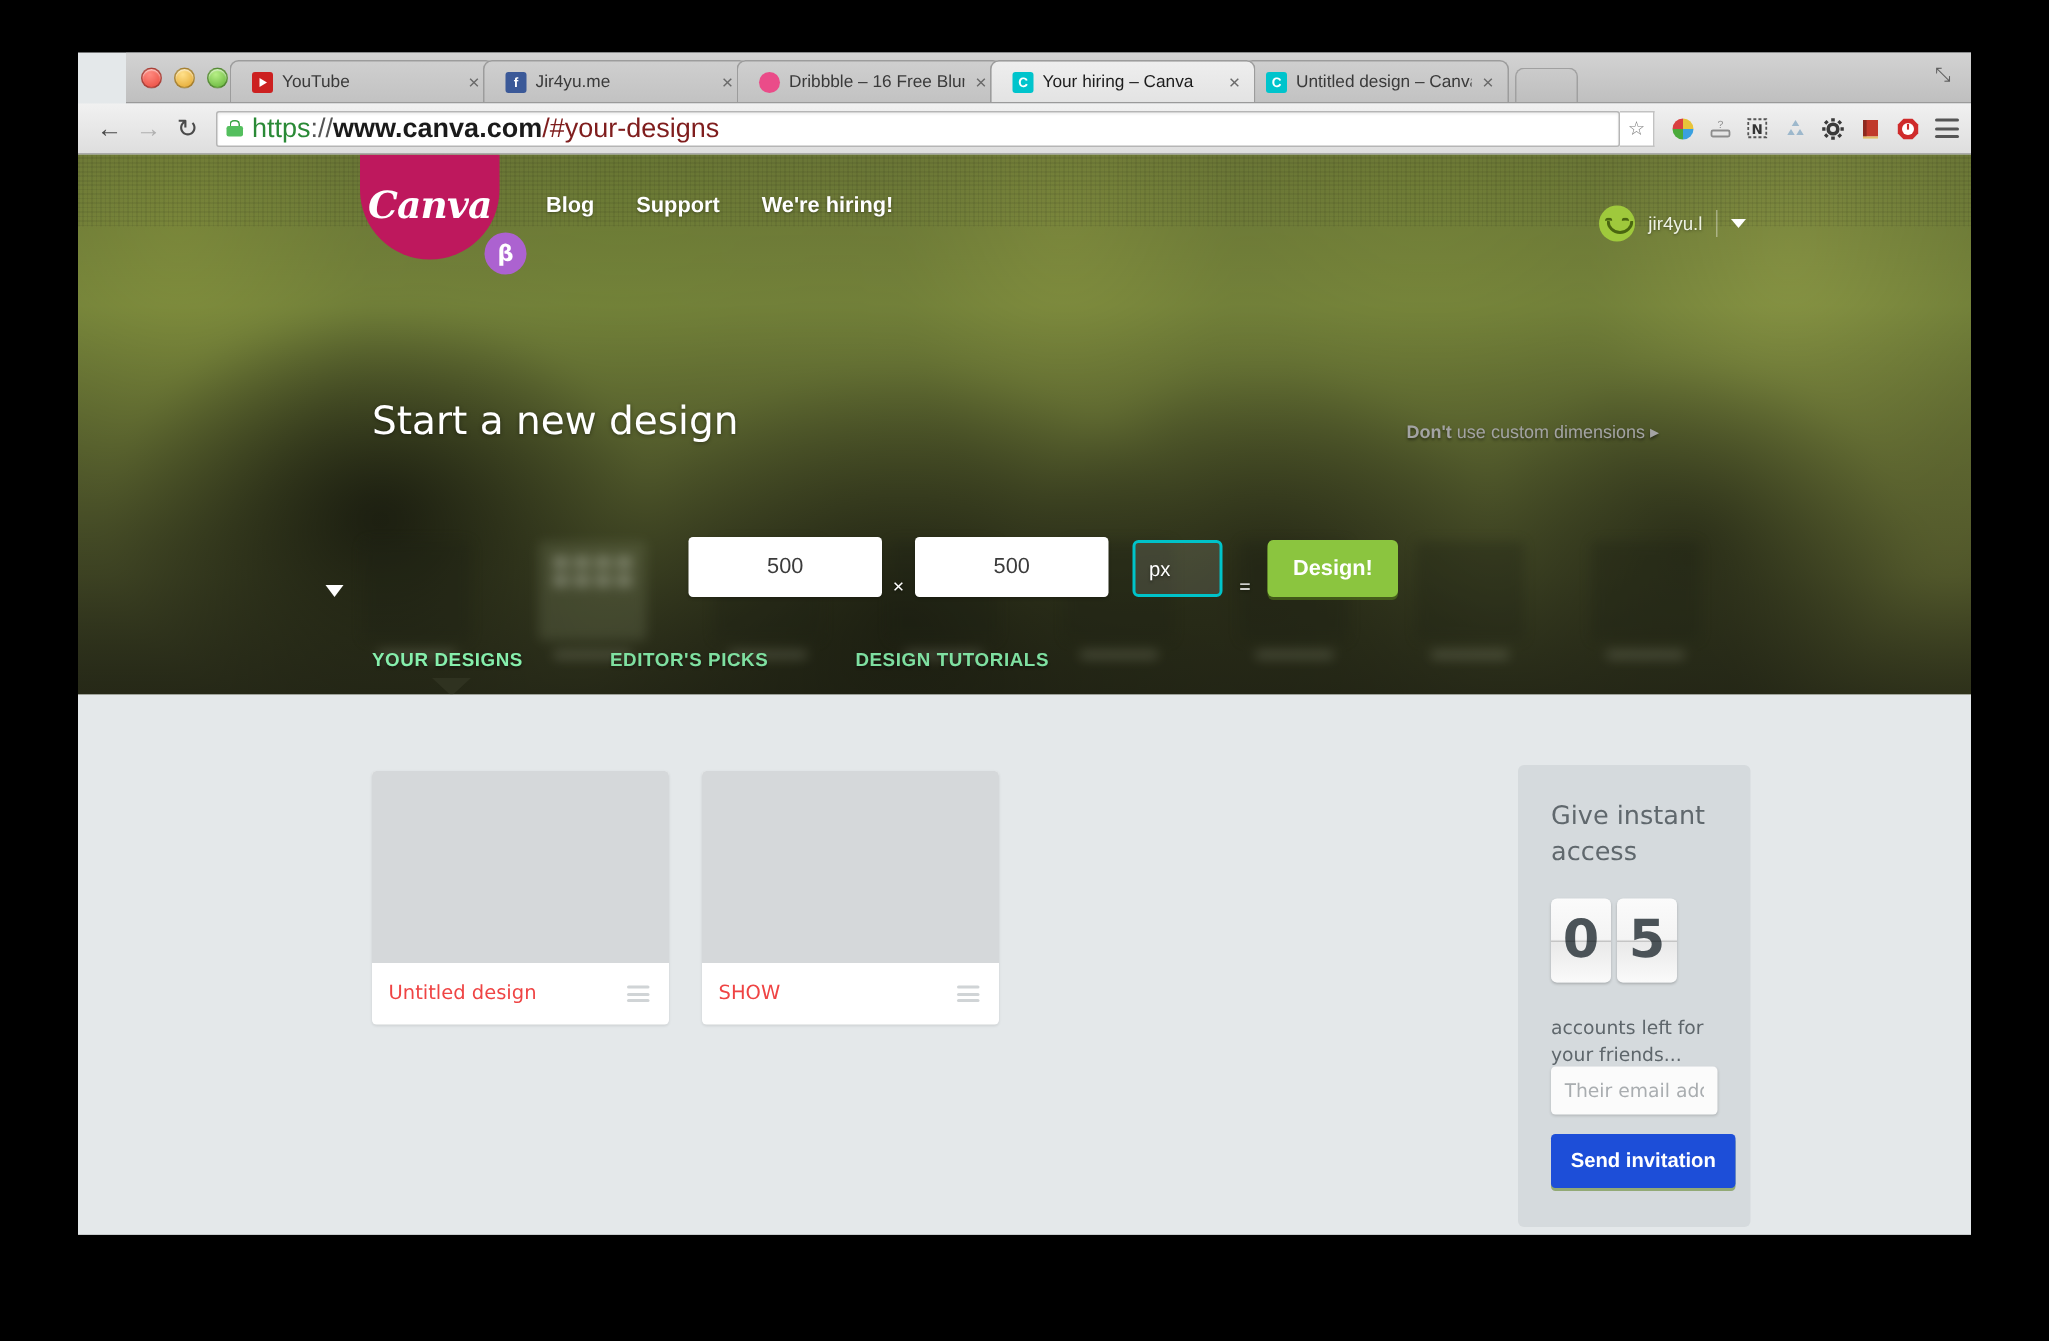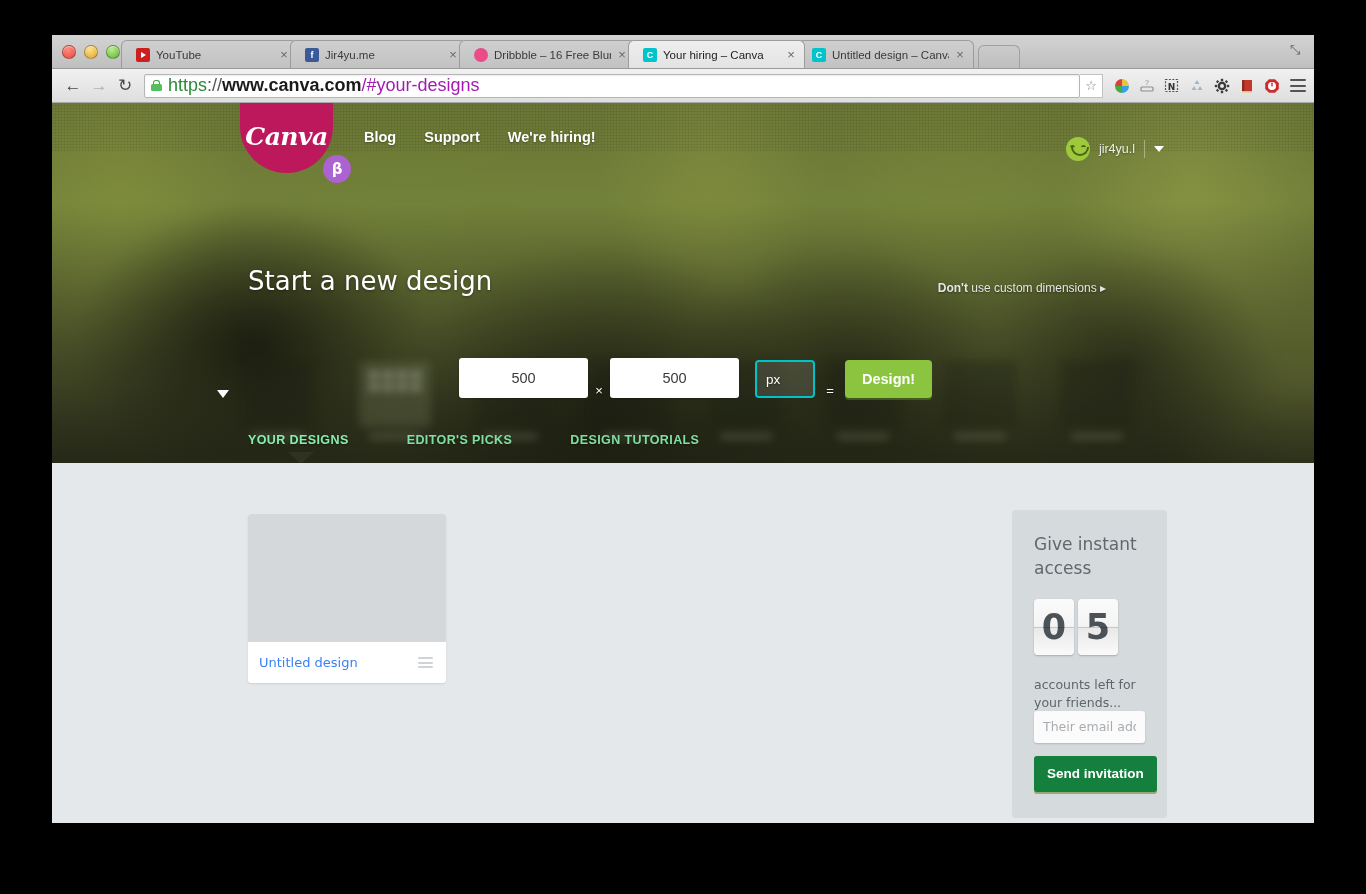"YouTube" .tabstrip { margin-left: none -> 32px }
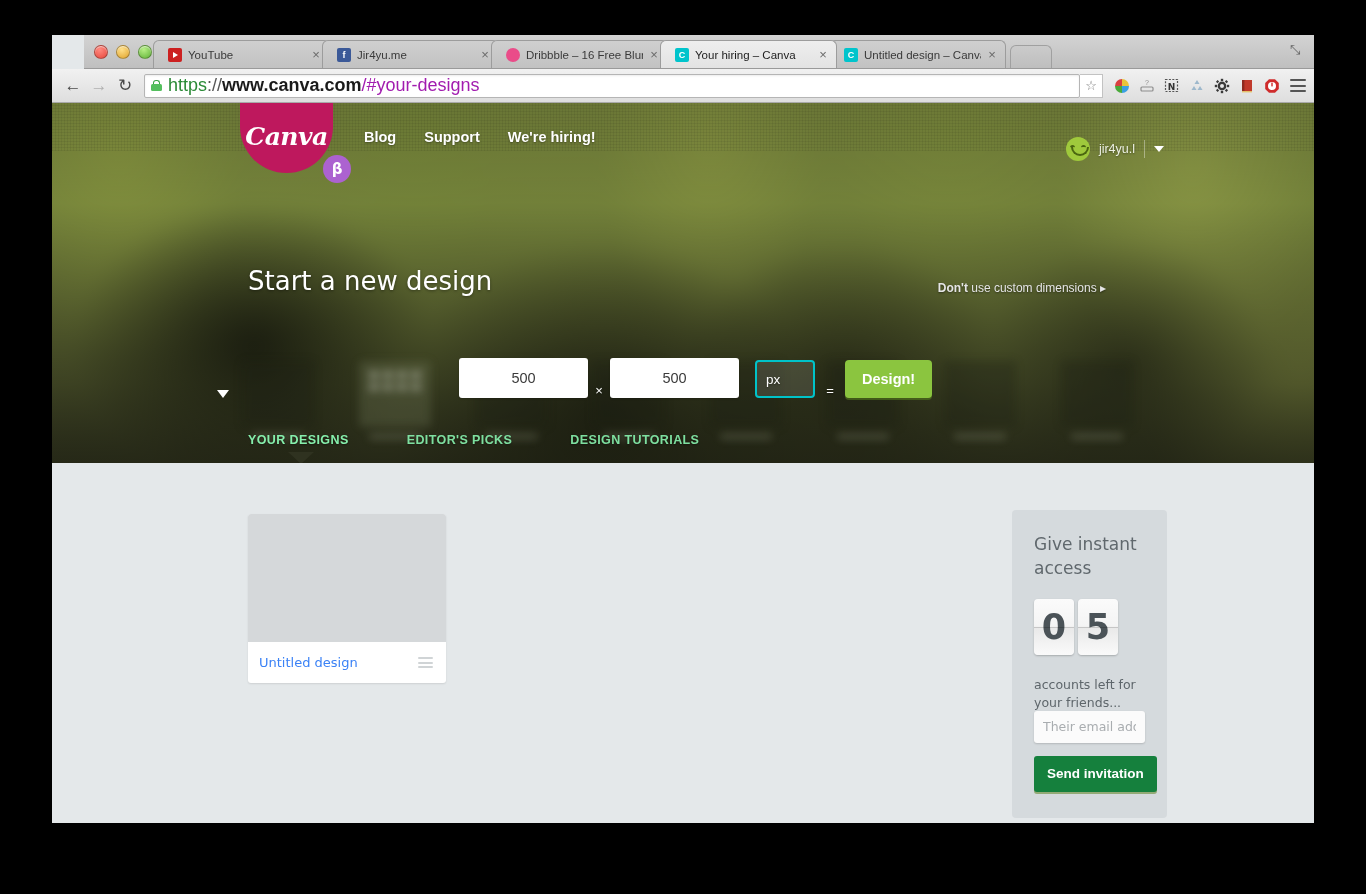"/#your-designs" .url-path { color: #a21caf -> #7f1d1d }
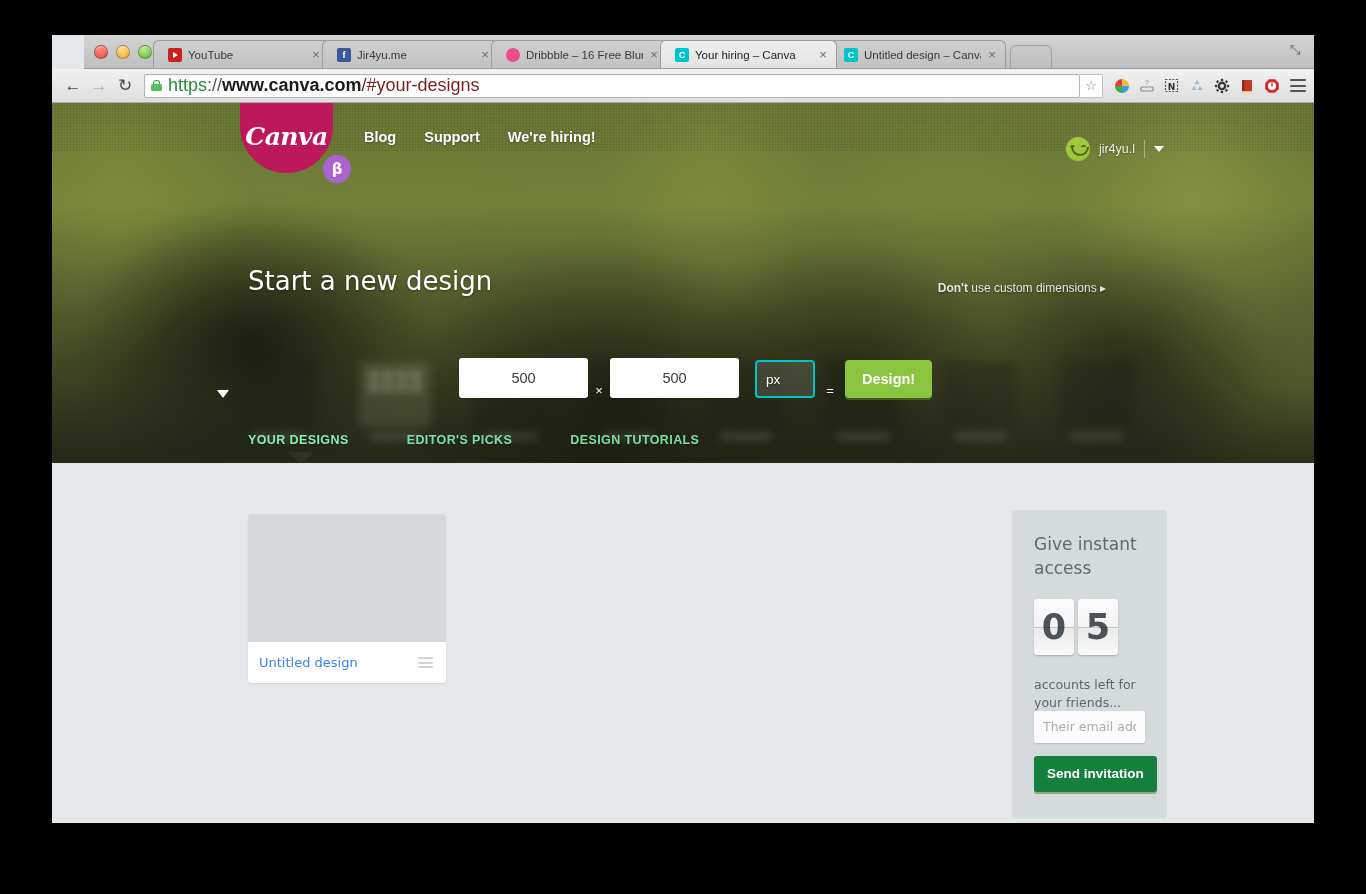"Don't use custom dimensions ▸" .custom-dims { color: #e5e5e5 -> #a3a3a3 }
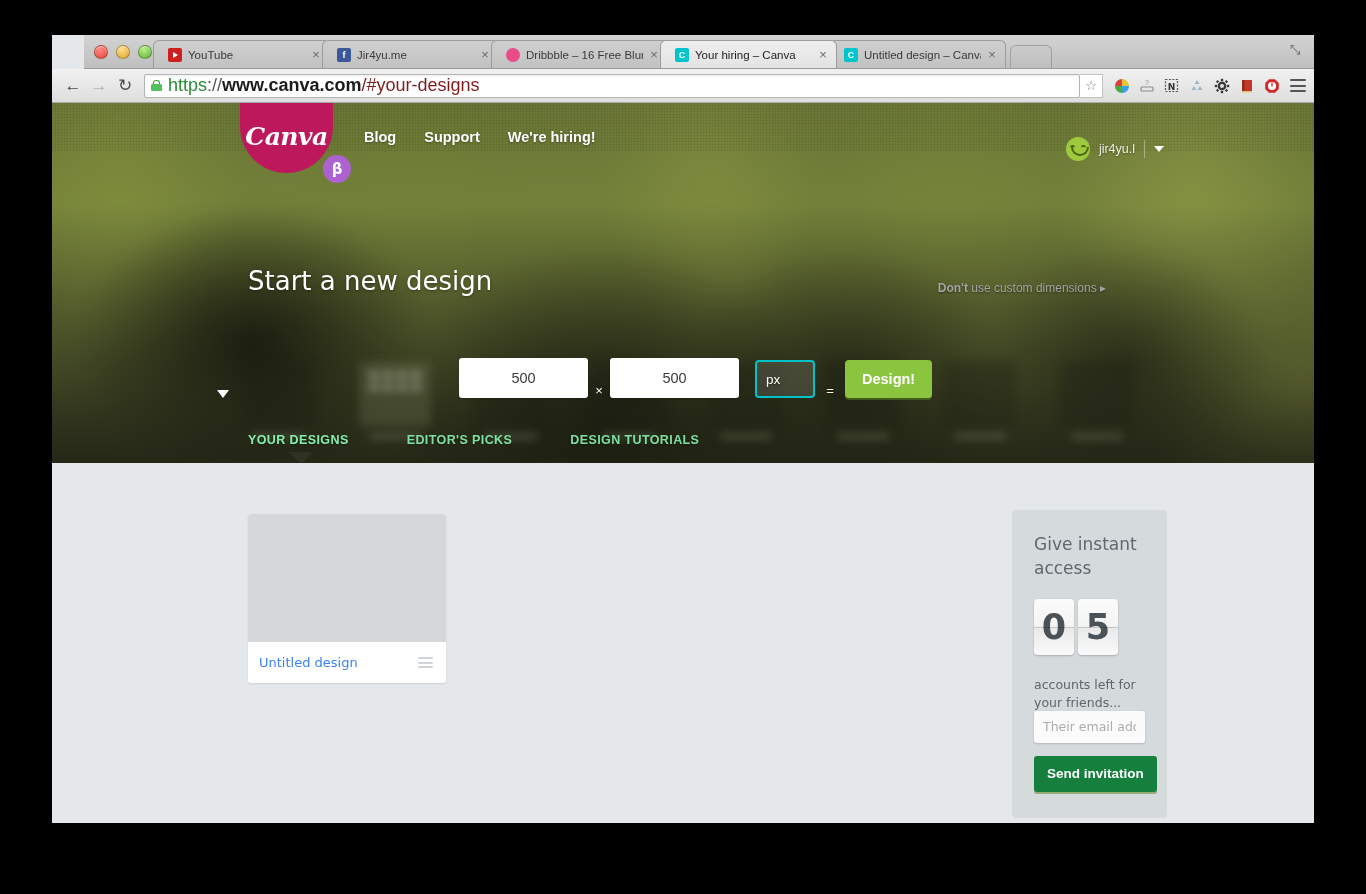"Untitled design" .card-name { color: #3b82f6 -> #ef4444 }
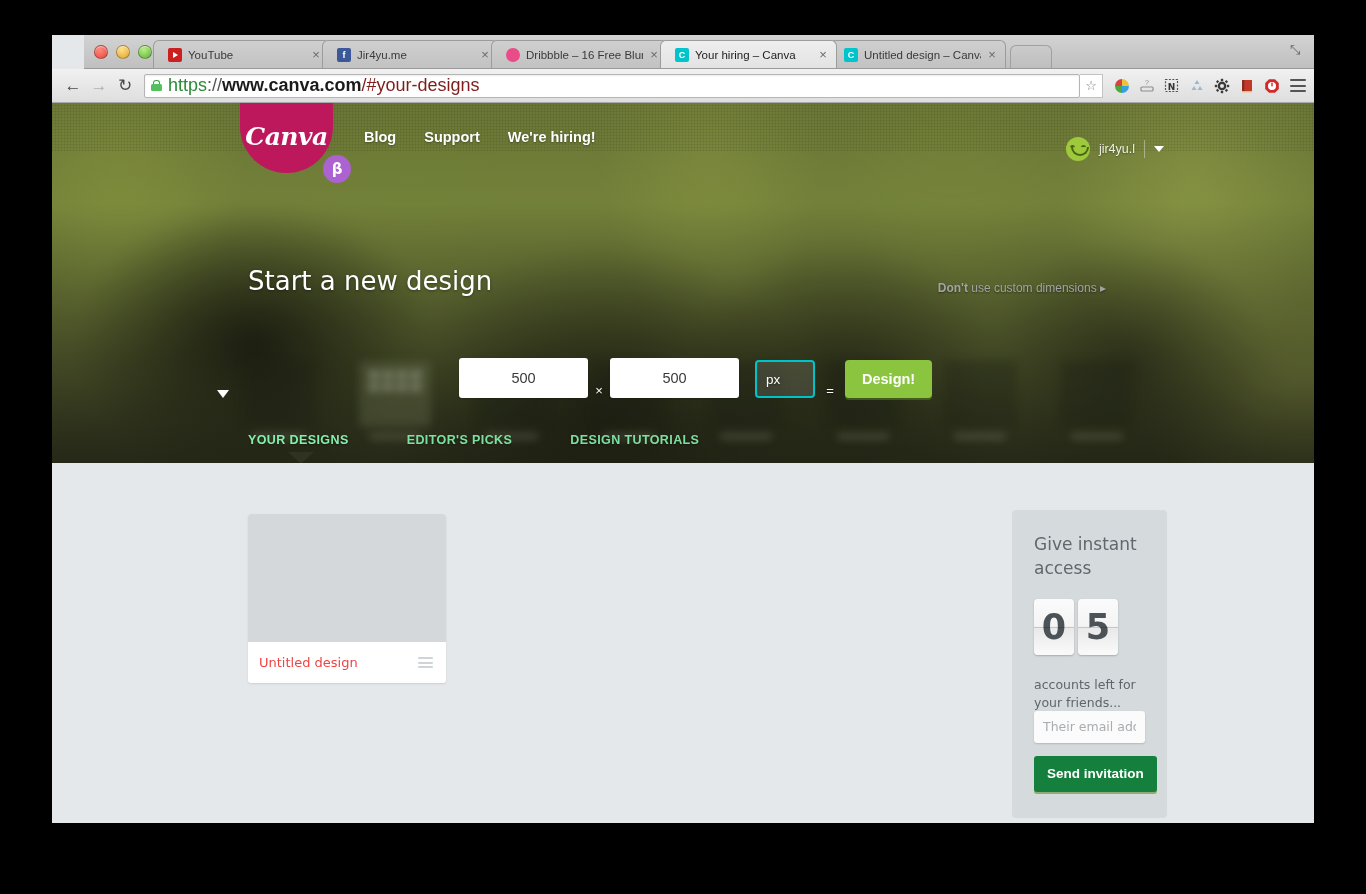"SHOW" div.card { html: none -> <div> <div></div> <div> <span>SHOW</span> <span> <i></i> <i></i> <i></i> </span> </div> </div> }
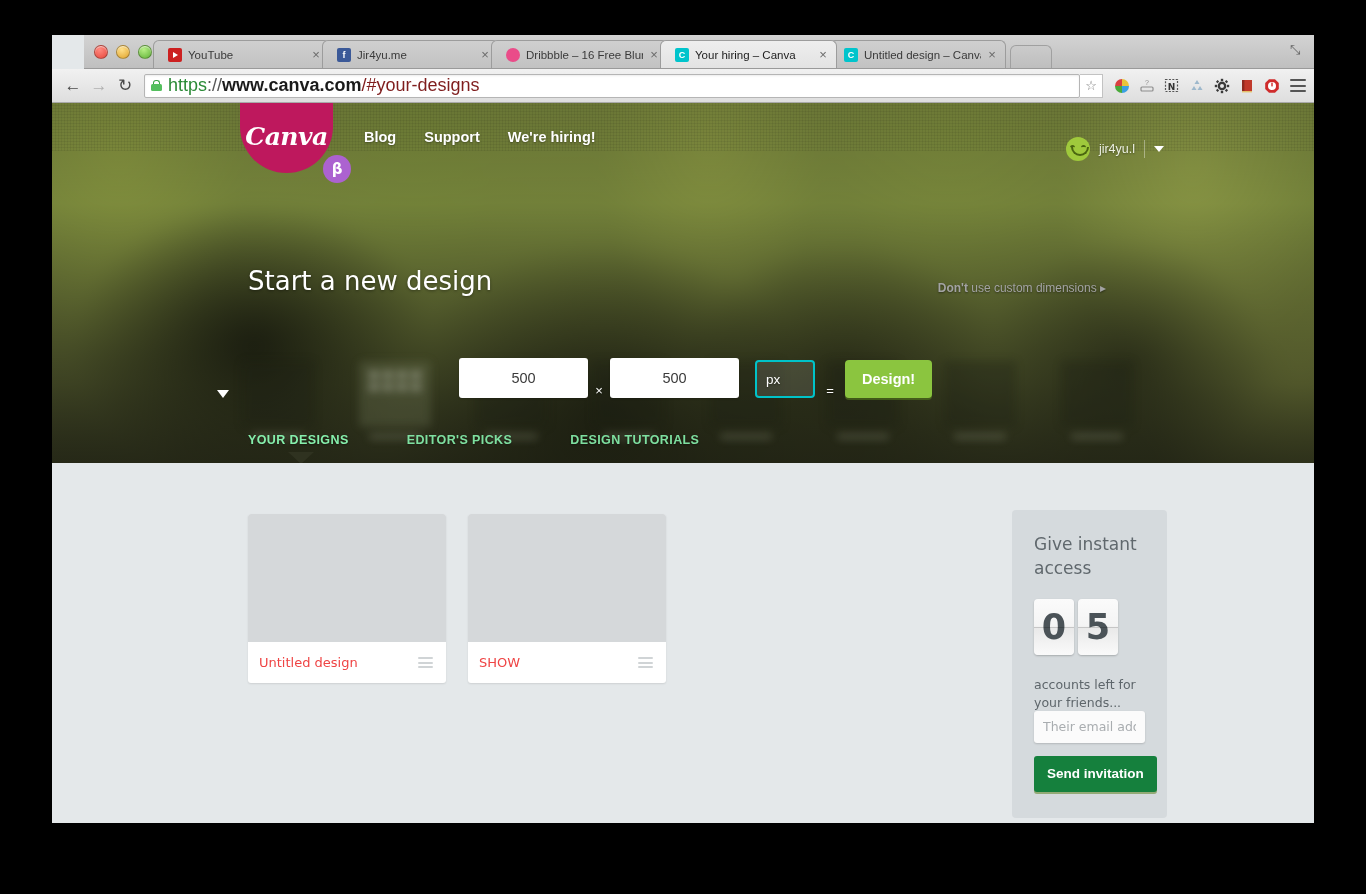"Send invitation" .btn-send { background: #15803d -> #1d4ed8 }
